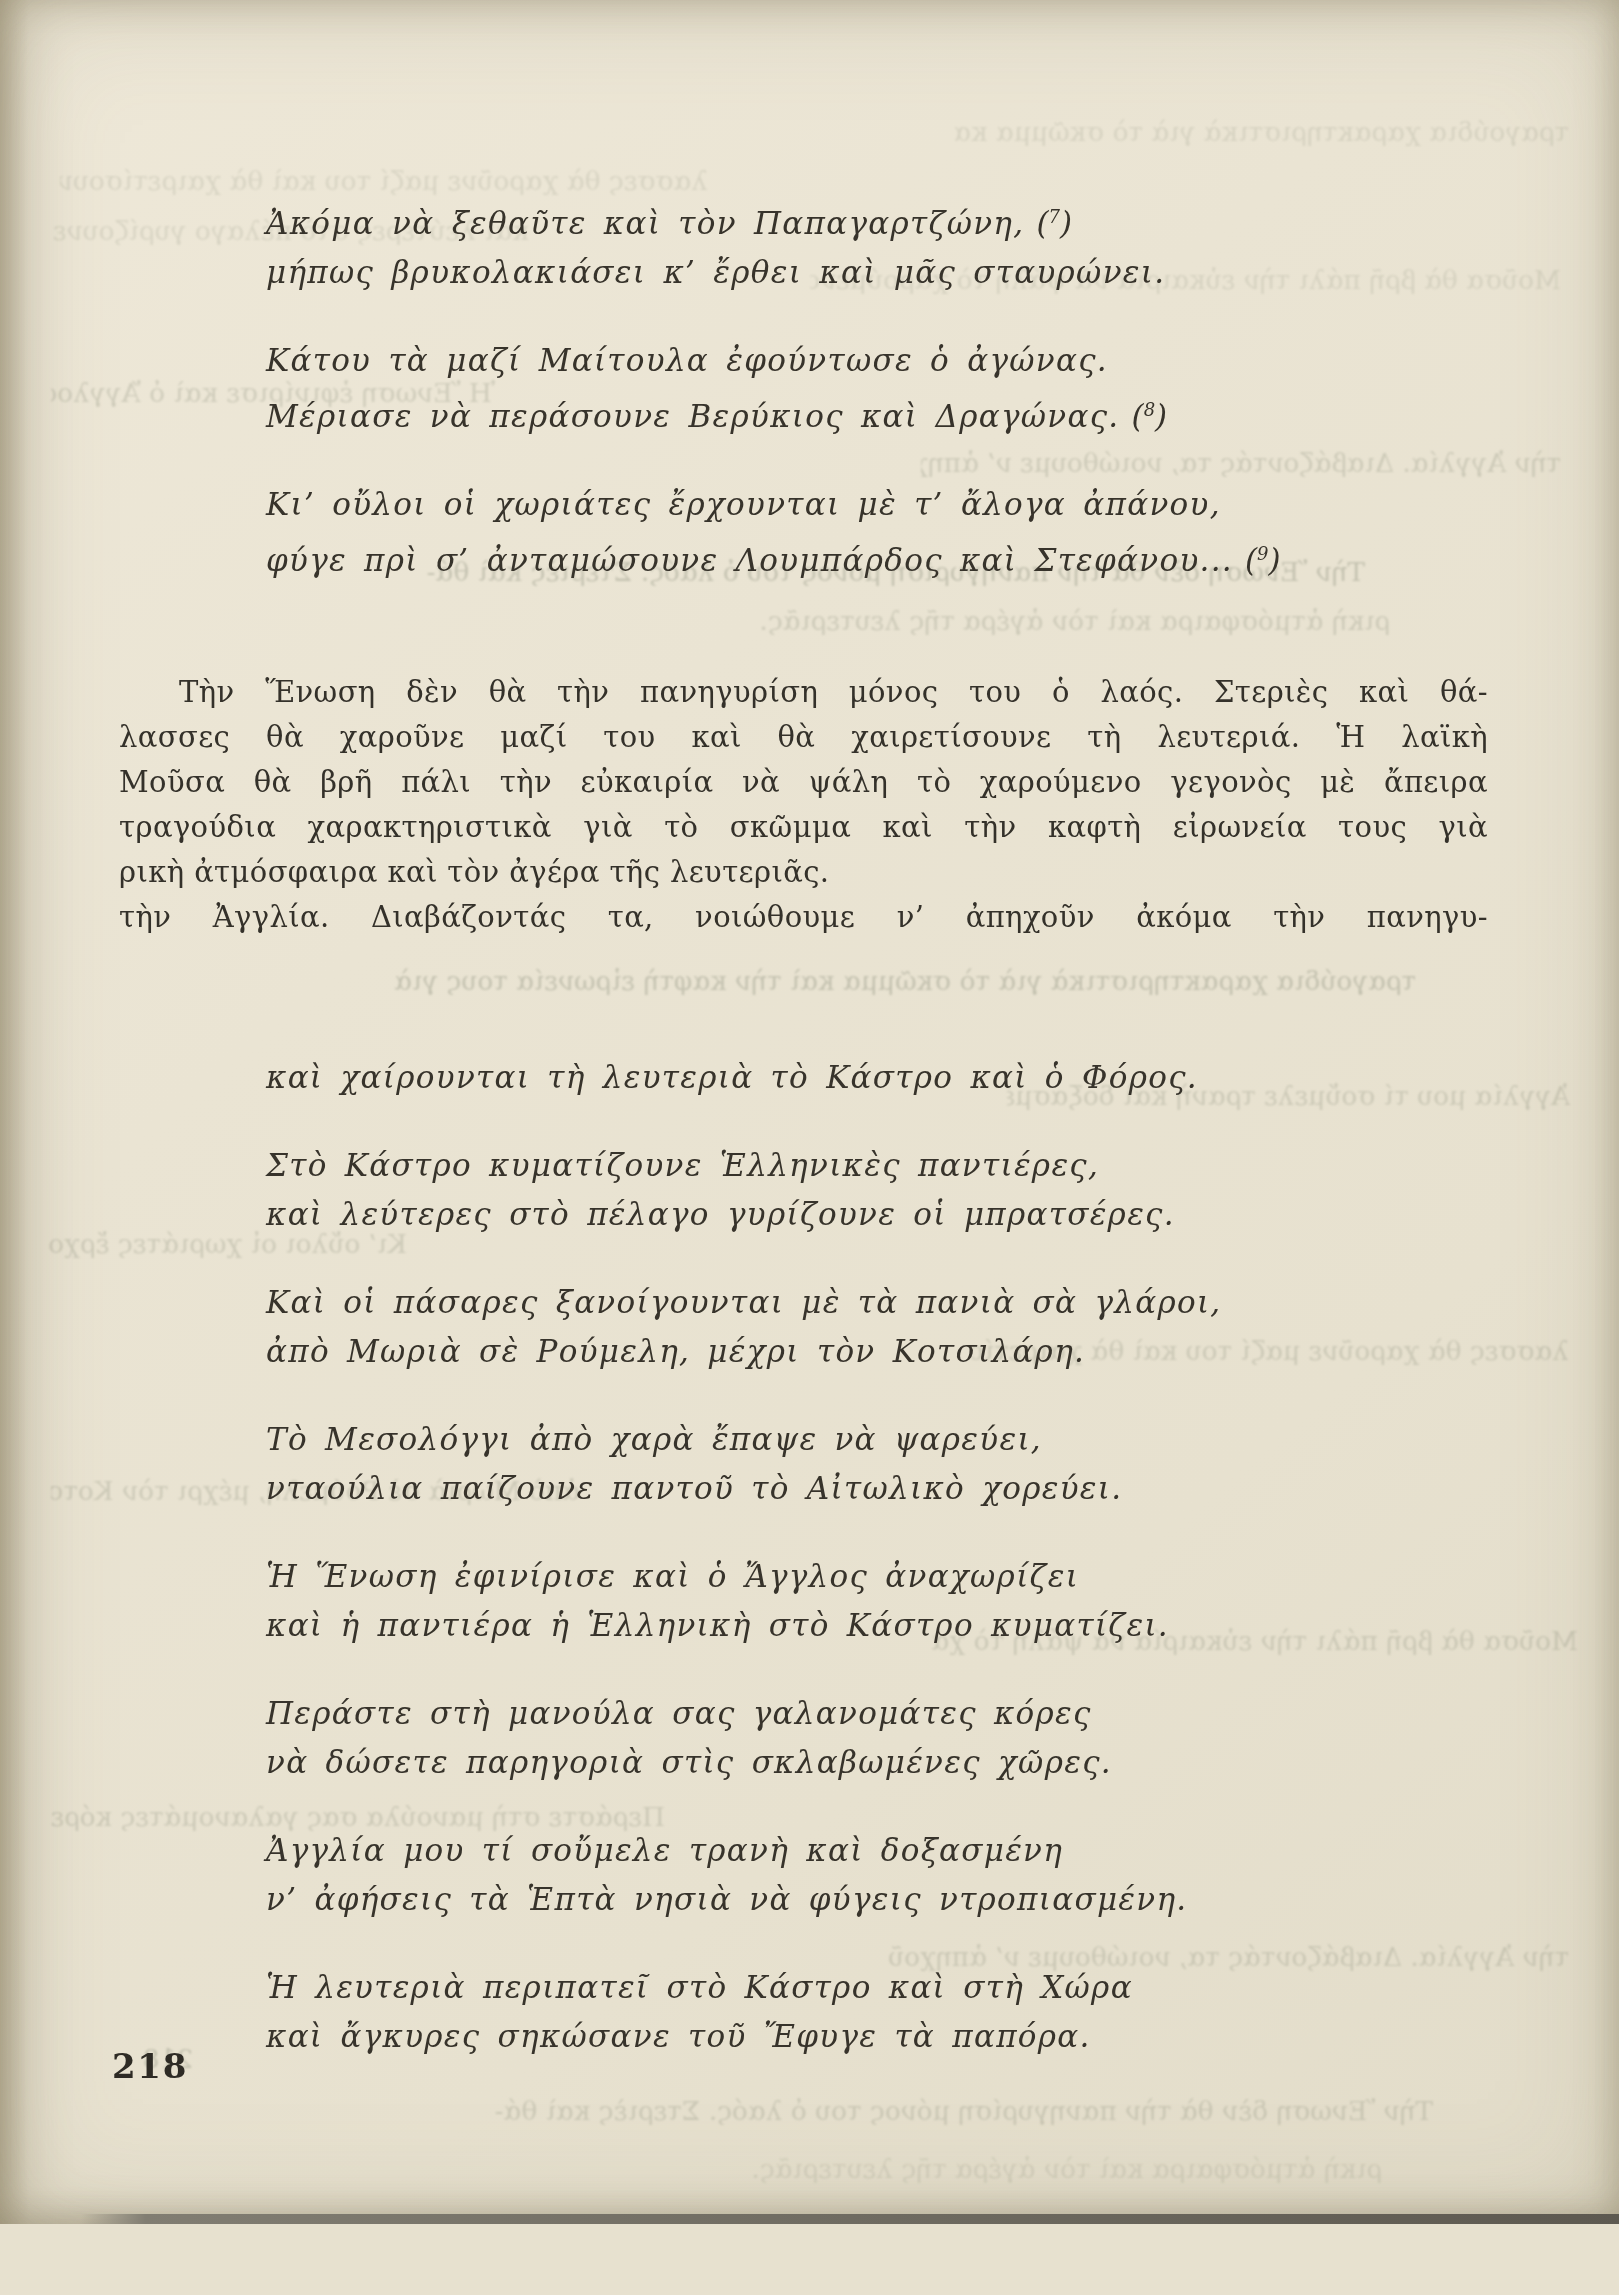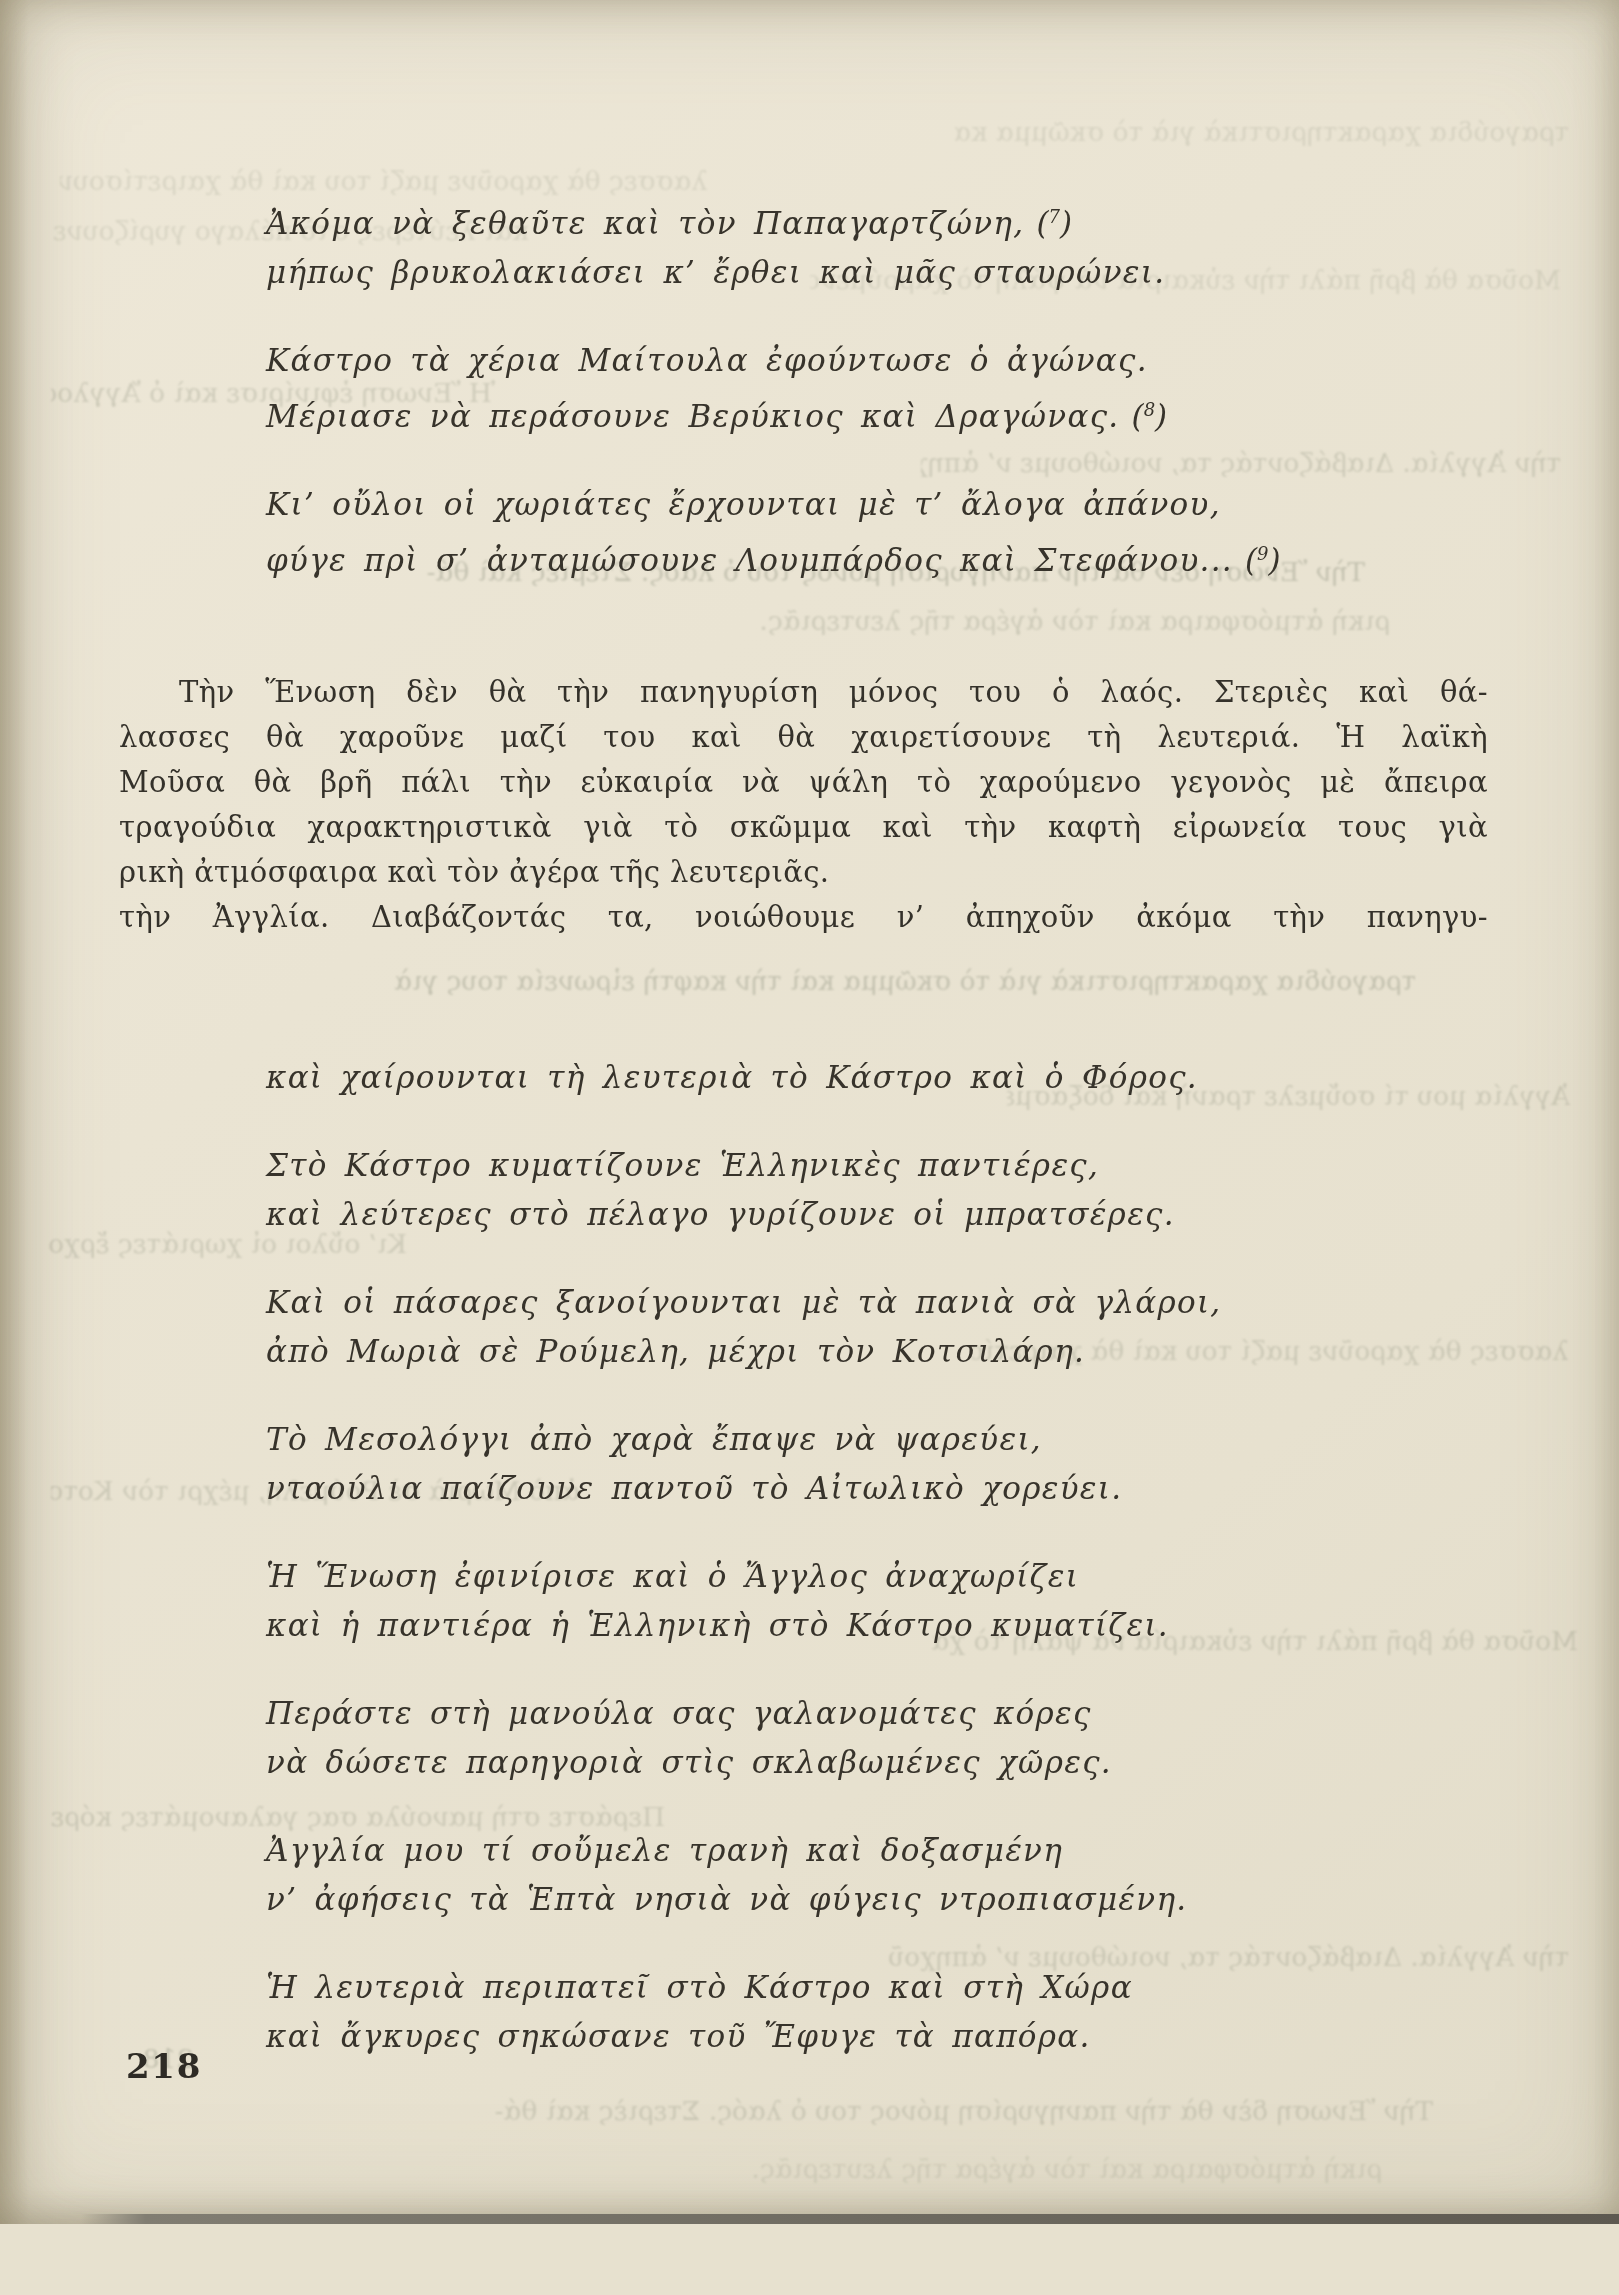"Κάστρο τὰ χέρια Μαίτουλα ἐφούντωσε" span { text: Κάστρο τὰ χέρια -> Κάτου τὰ μαζί }
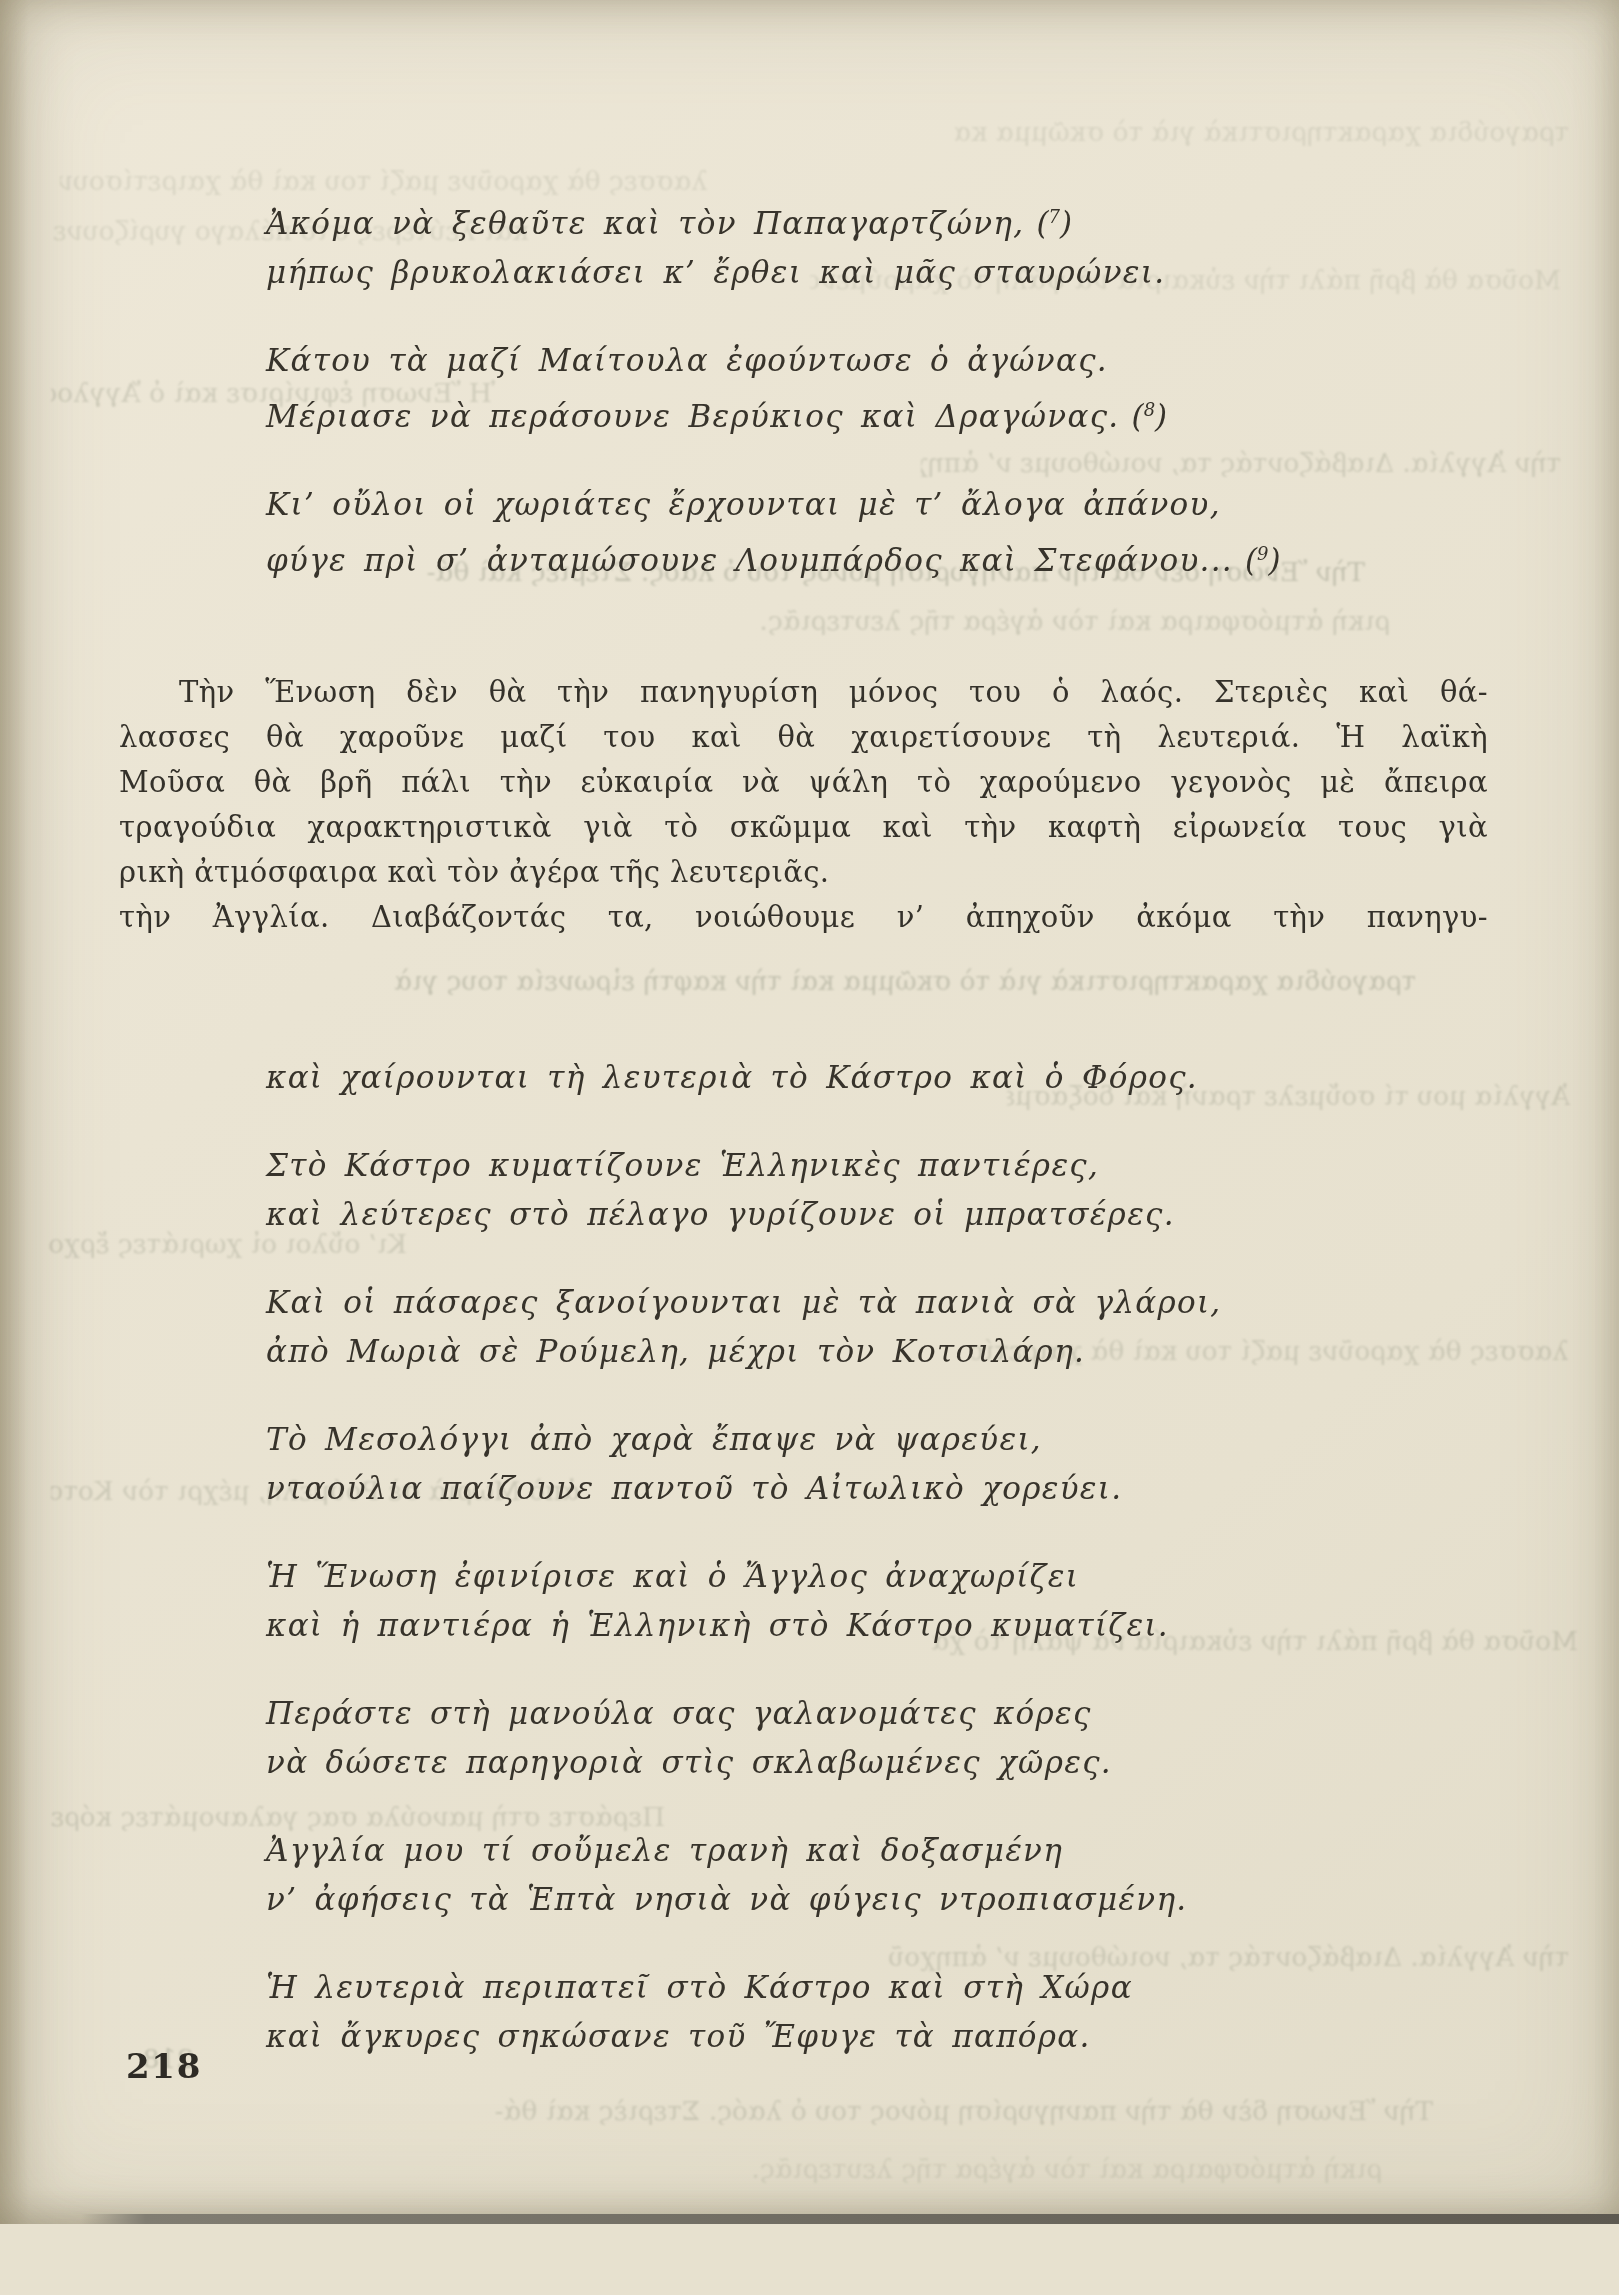"218" .page-number { left: 126px -> 112px }
